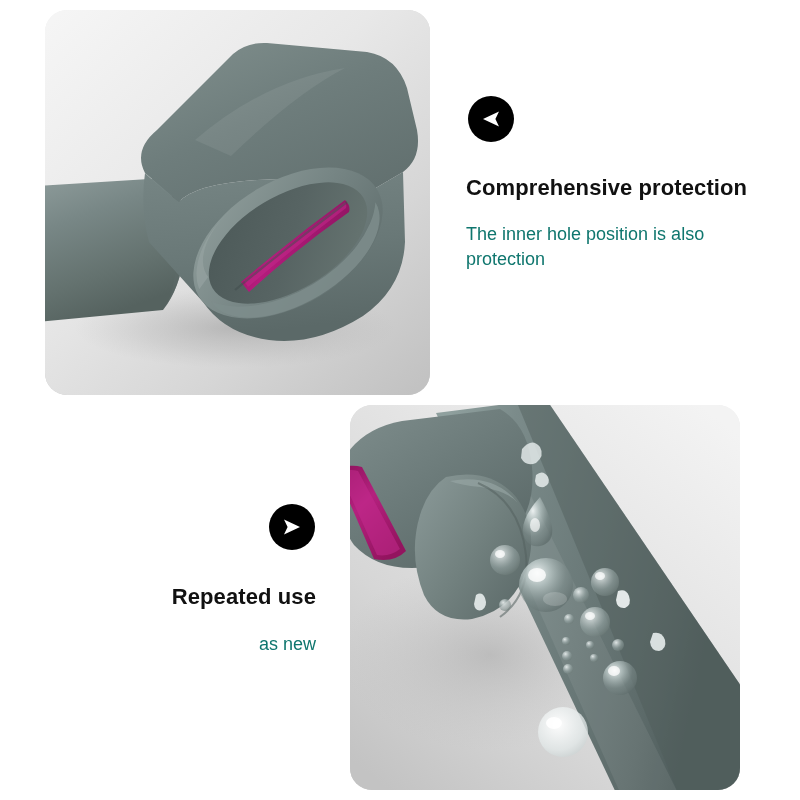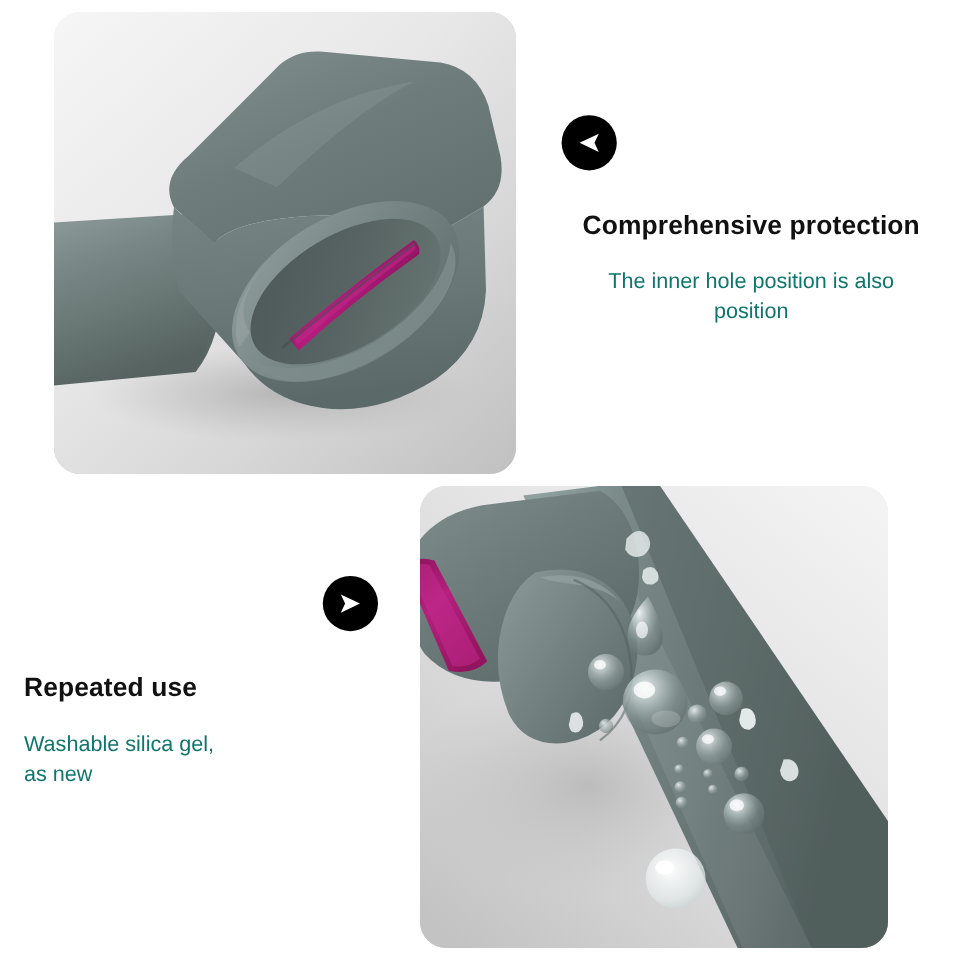"Comprehensive protection" #callout-top { text-align: center -> left }
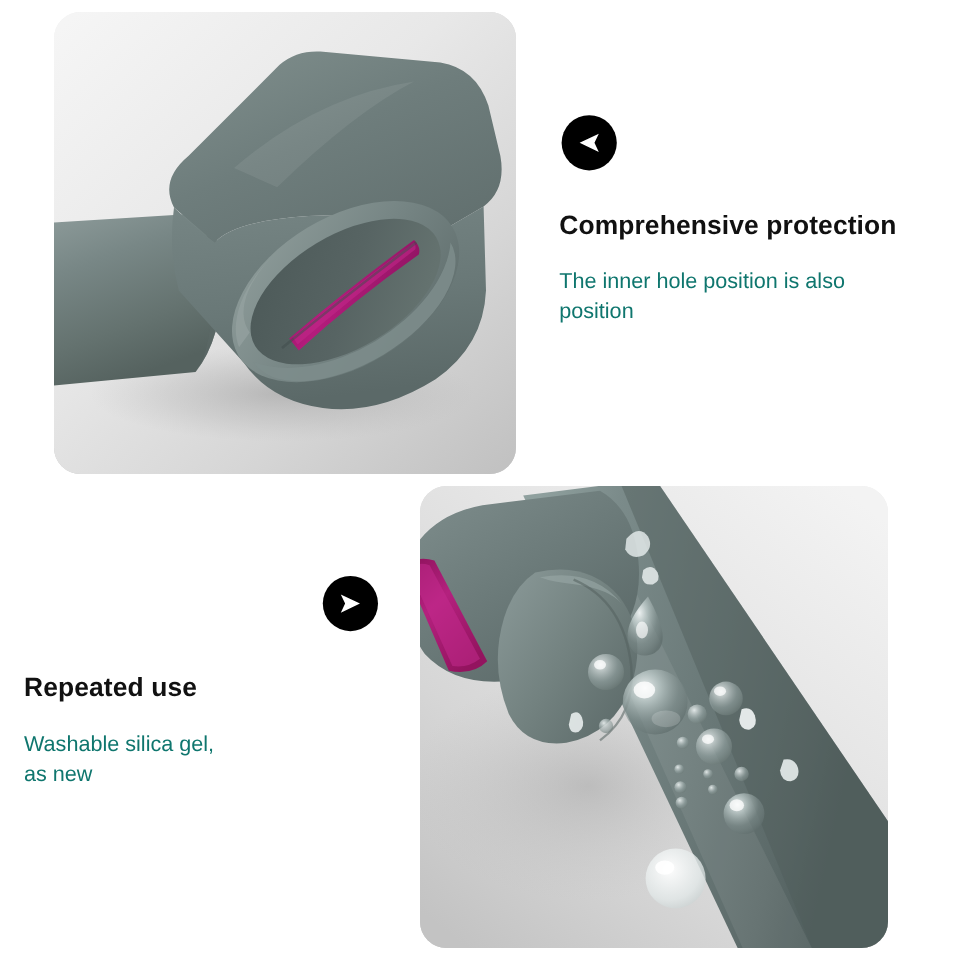"position" span.line { text: position -> protection }
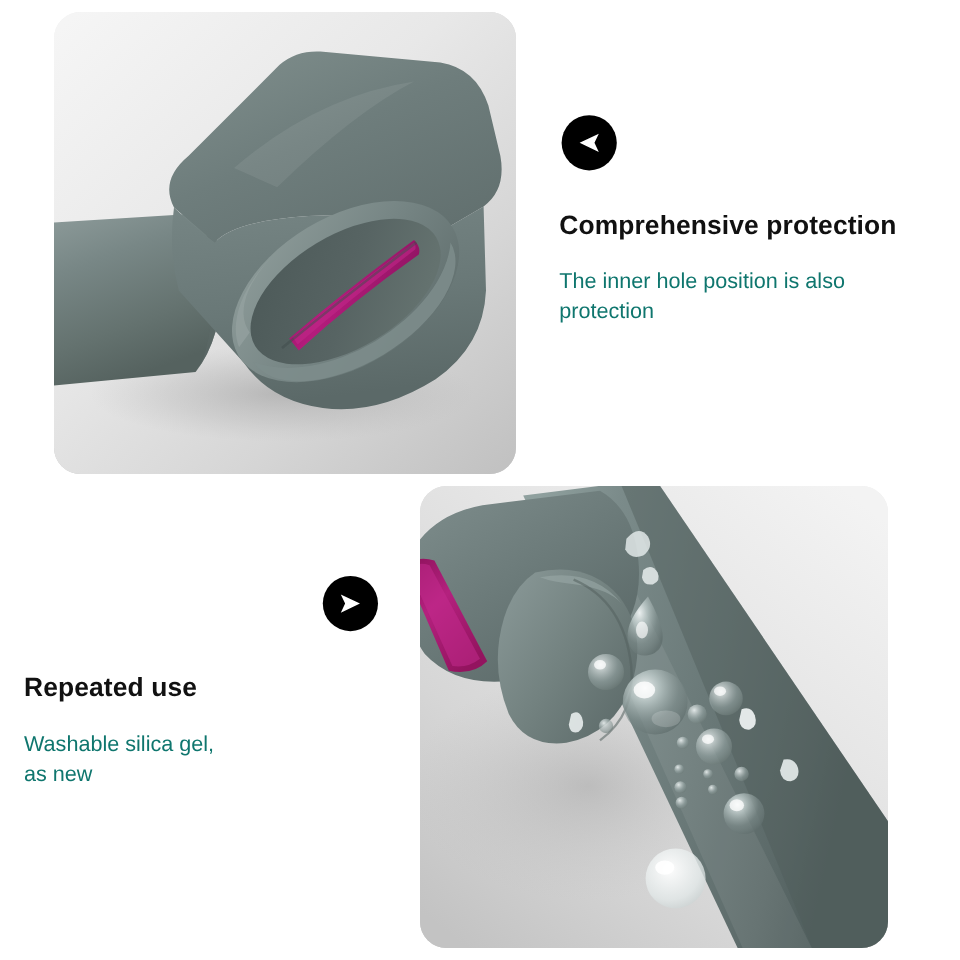"Repeated use" #callout-bottom { text-align: none -> right; top: 480px -> 504px }
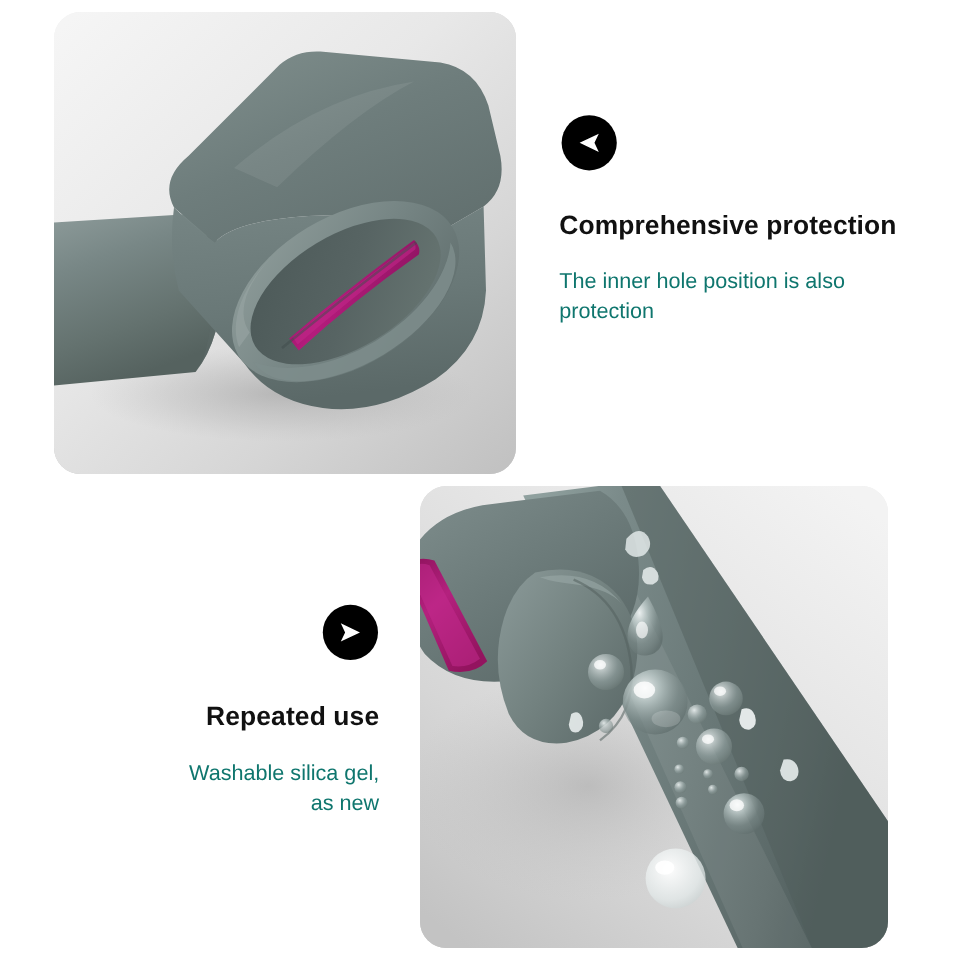"Washable silica gel," span.line { html: <span>Washable silica gel,</span> -> none }
